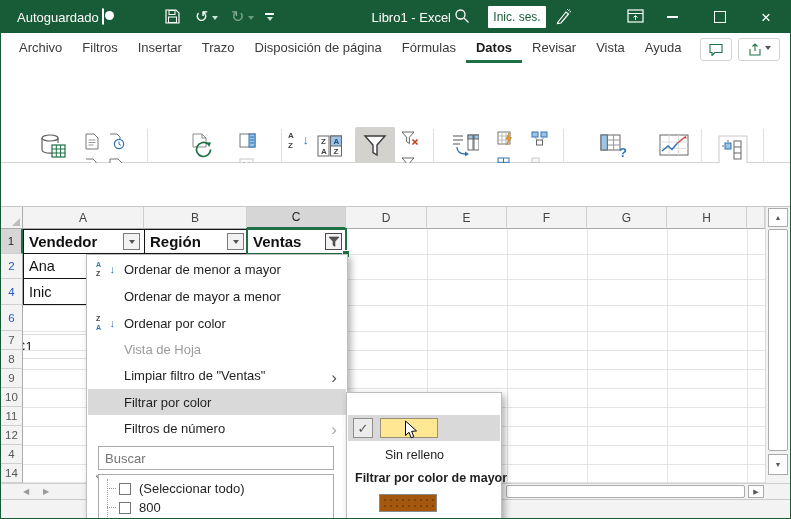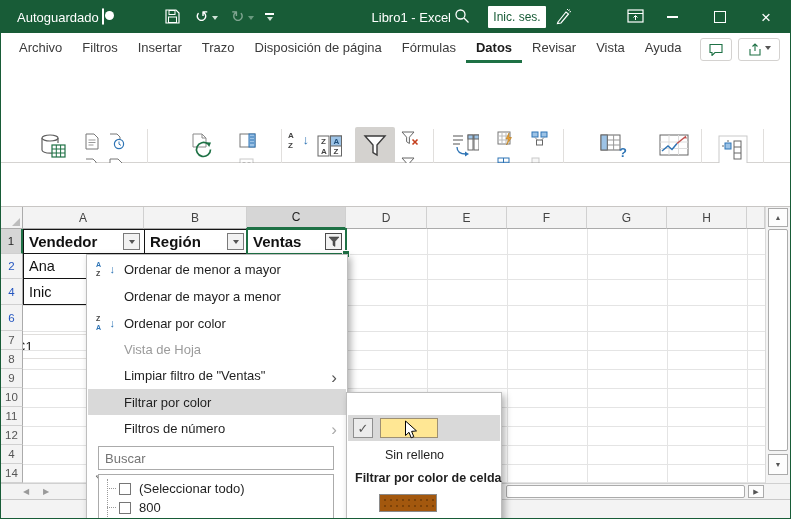"Filtrar por color de celda" div.smhdr { text: celda -> mayor }
